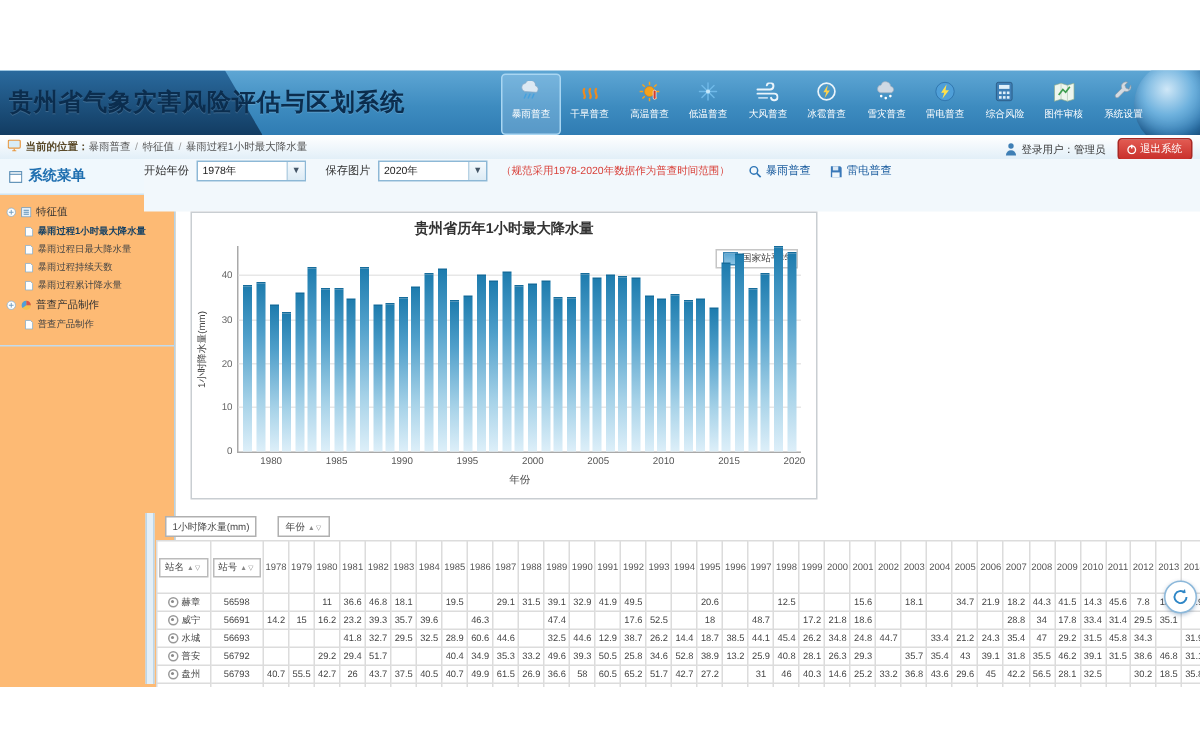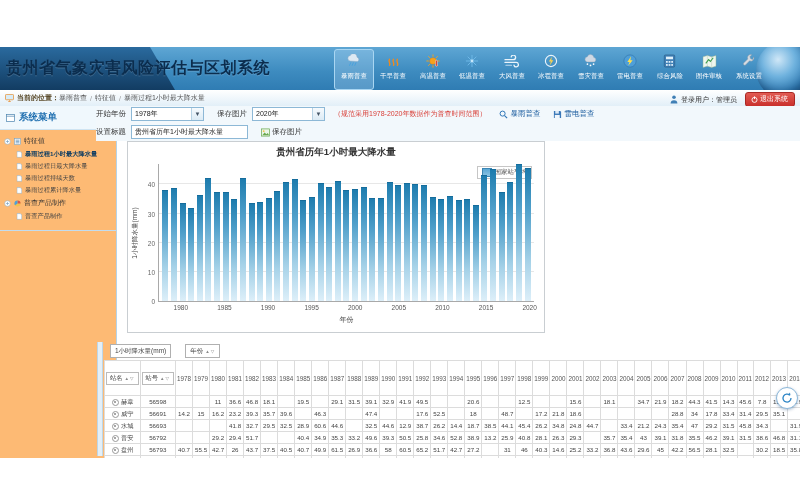"设置标题" div.trow { html: <div> <span>设置标题</span> <span> <span>贵州省历年1小时最大降水量</span> </span> <span> <span> <svg> <rect></rect> <circle></circle> <path></path> </svg> </span> <span>保存图片</span> </span> </div> -> none }
